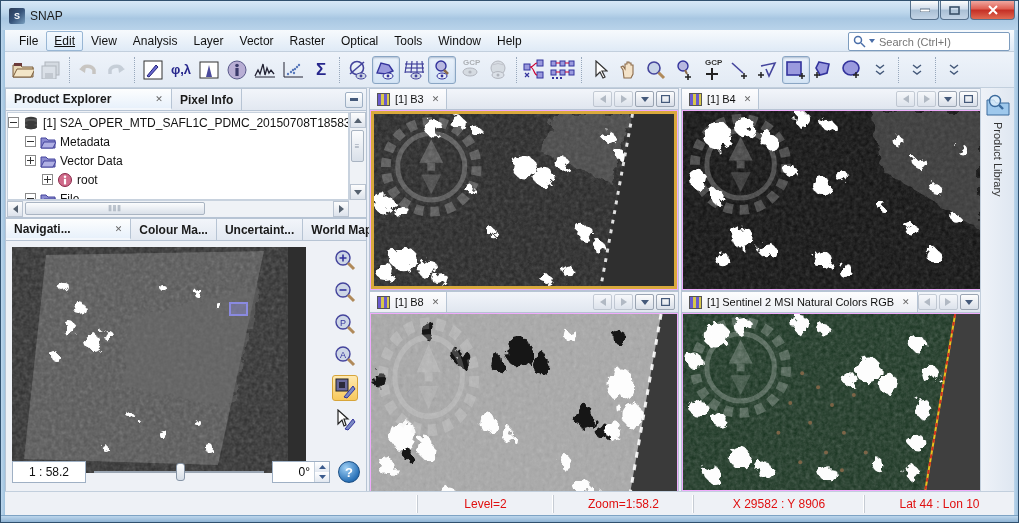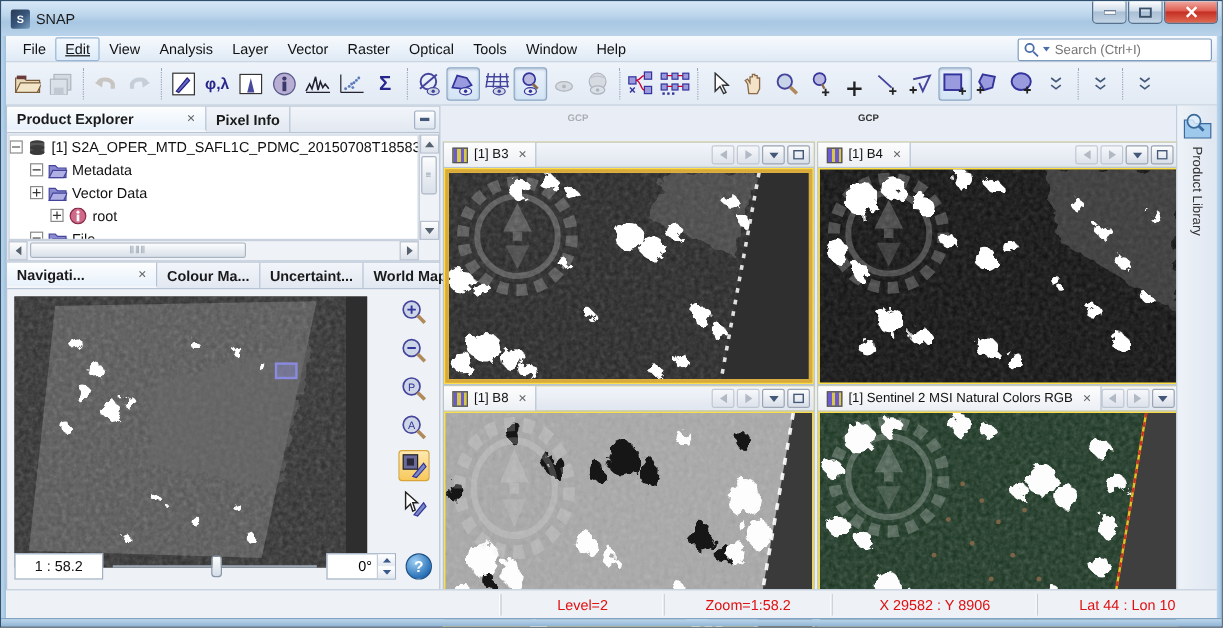"GCP" .tbtn .gcp-label { left: 16px -> 6px; margin-top: 36px -> none }
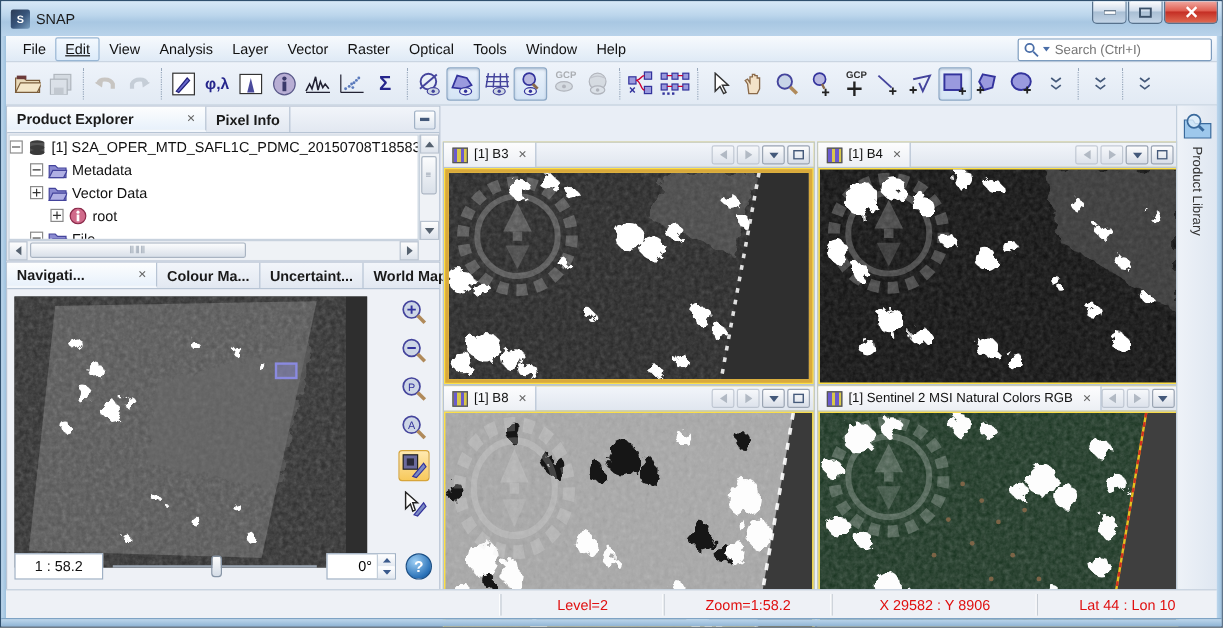"[1] B3" .tile { background: #fde047 -> #f0abfc; margin-top: 30px -> none }
